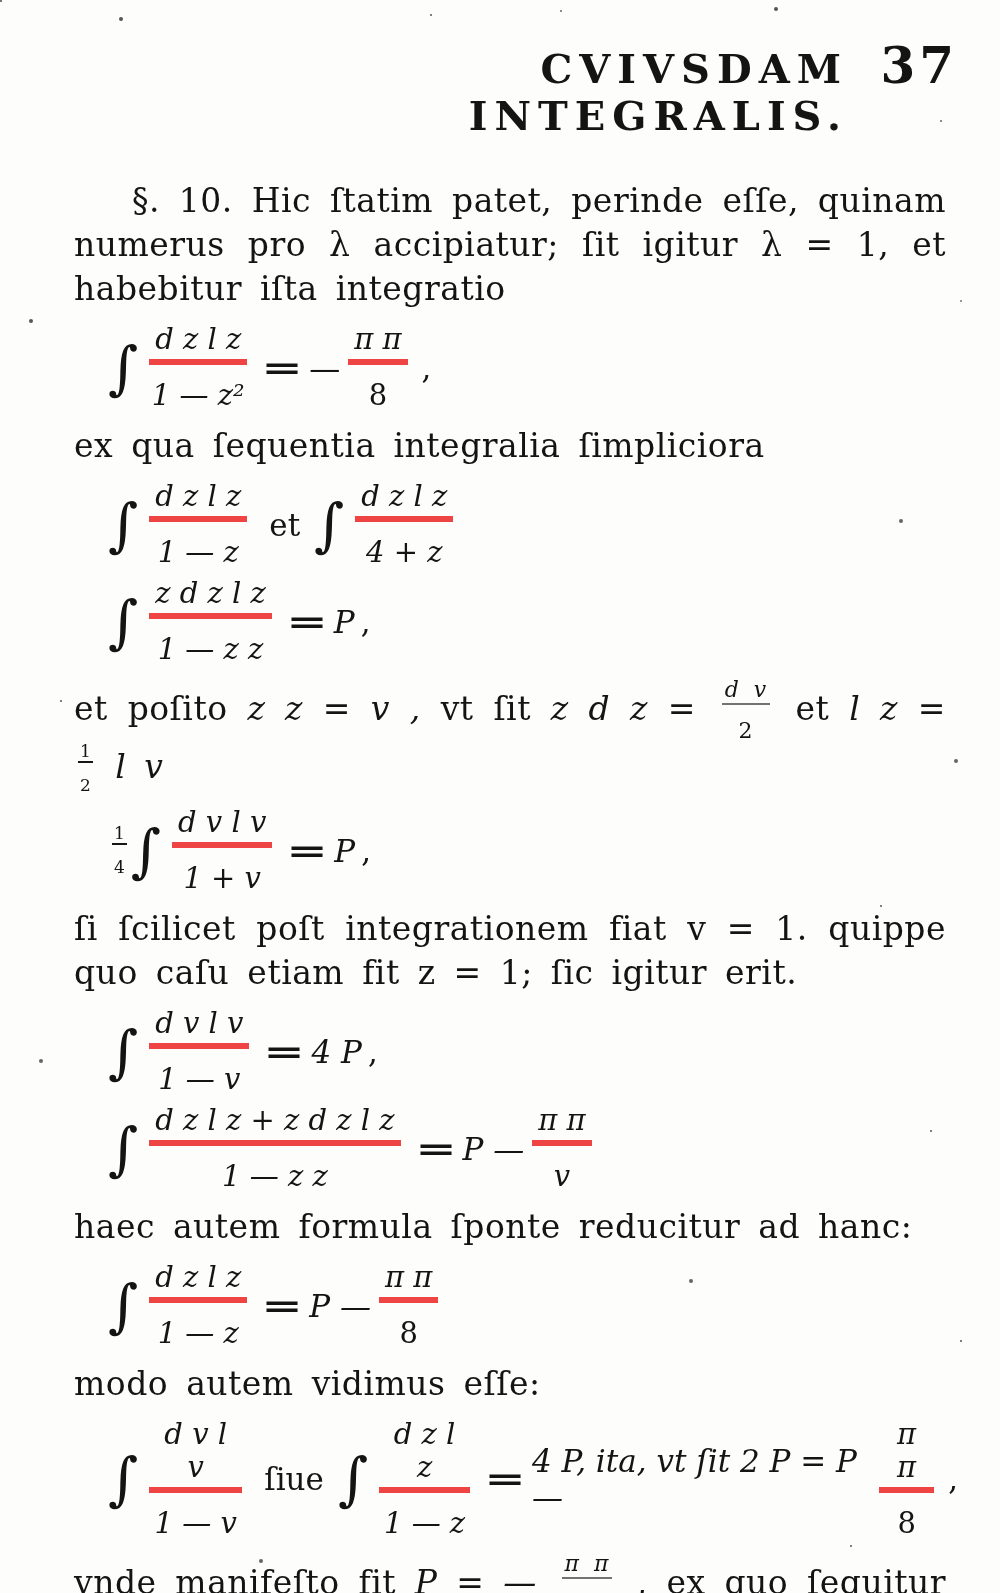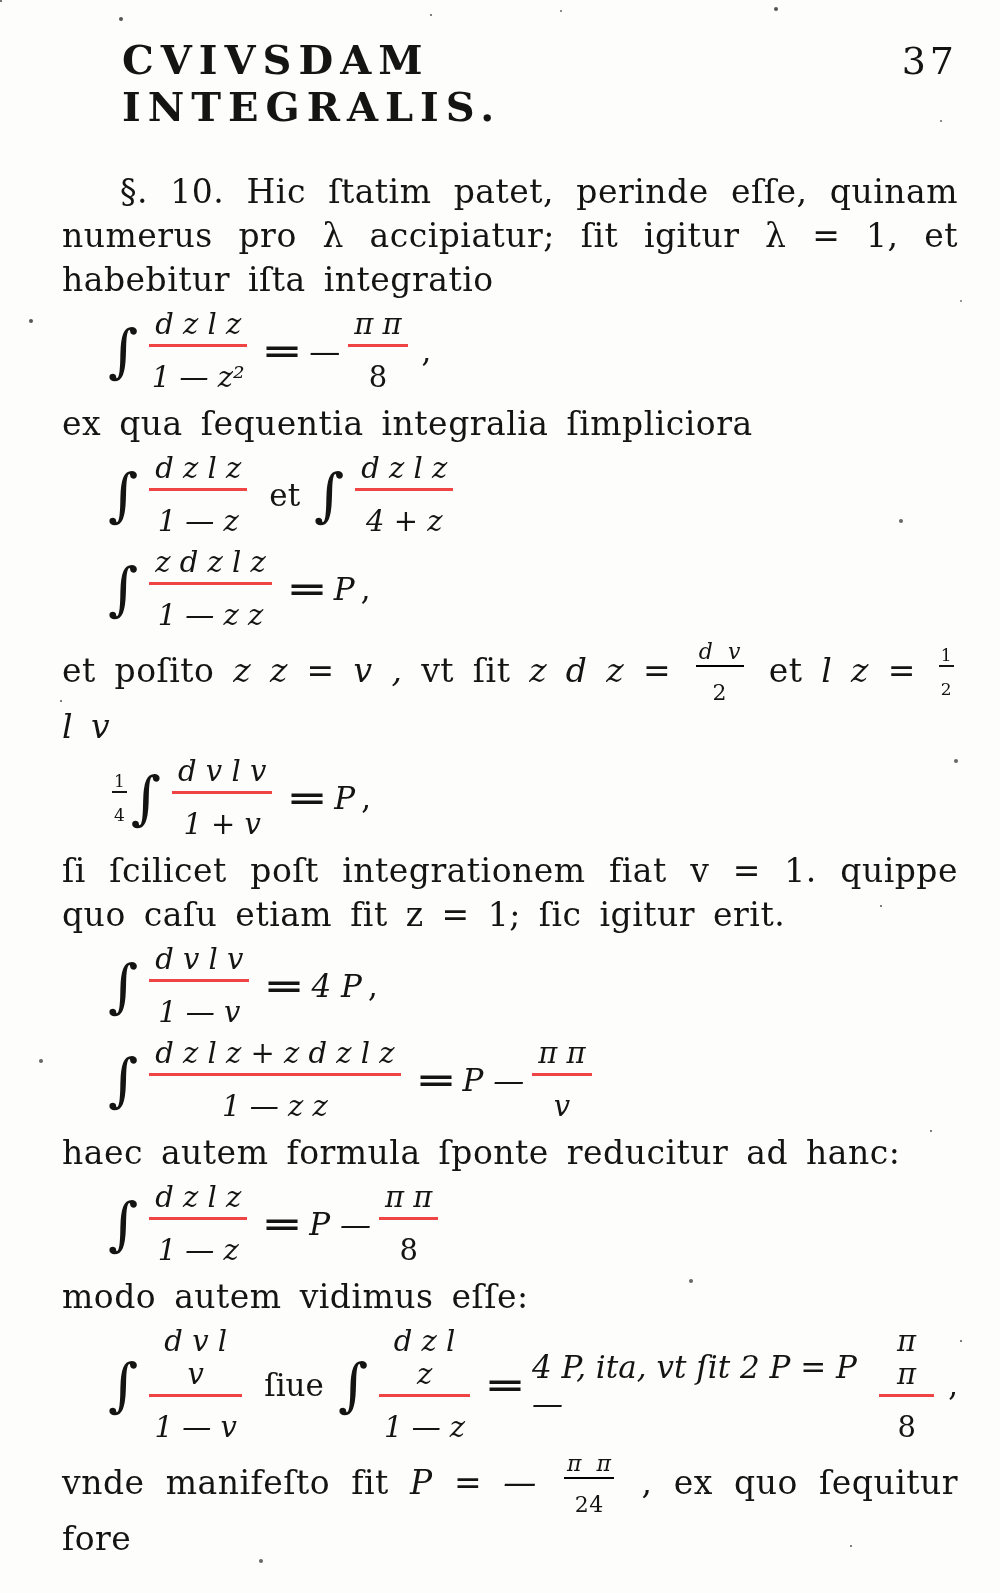"CVIVSDAM INTEGRALIS." .hdr .title { text-align: left -> right }
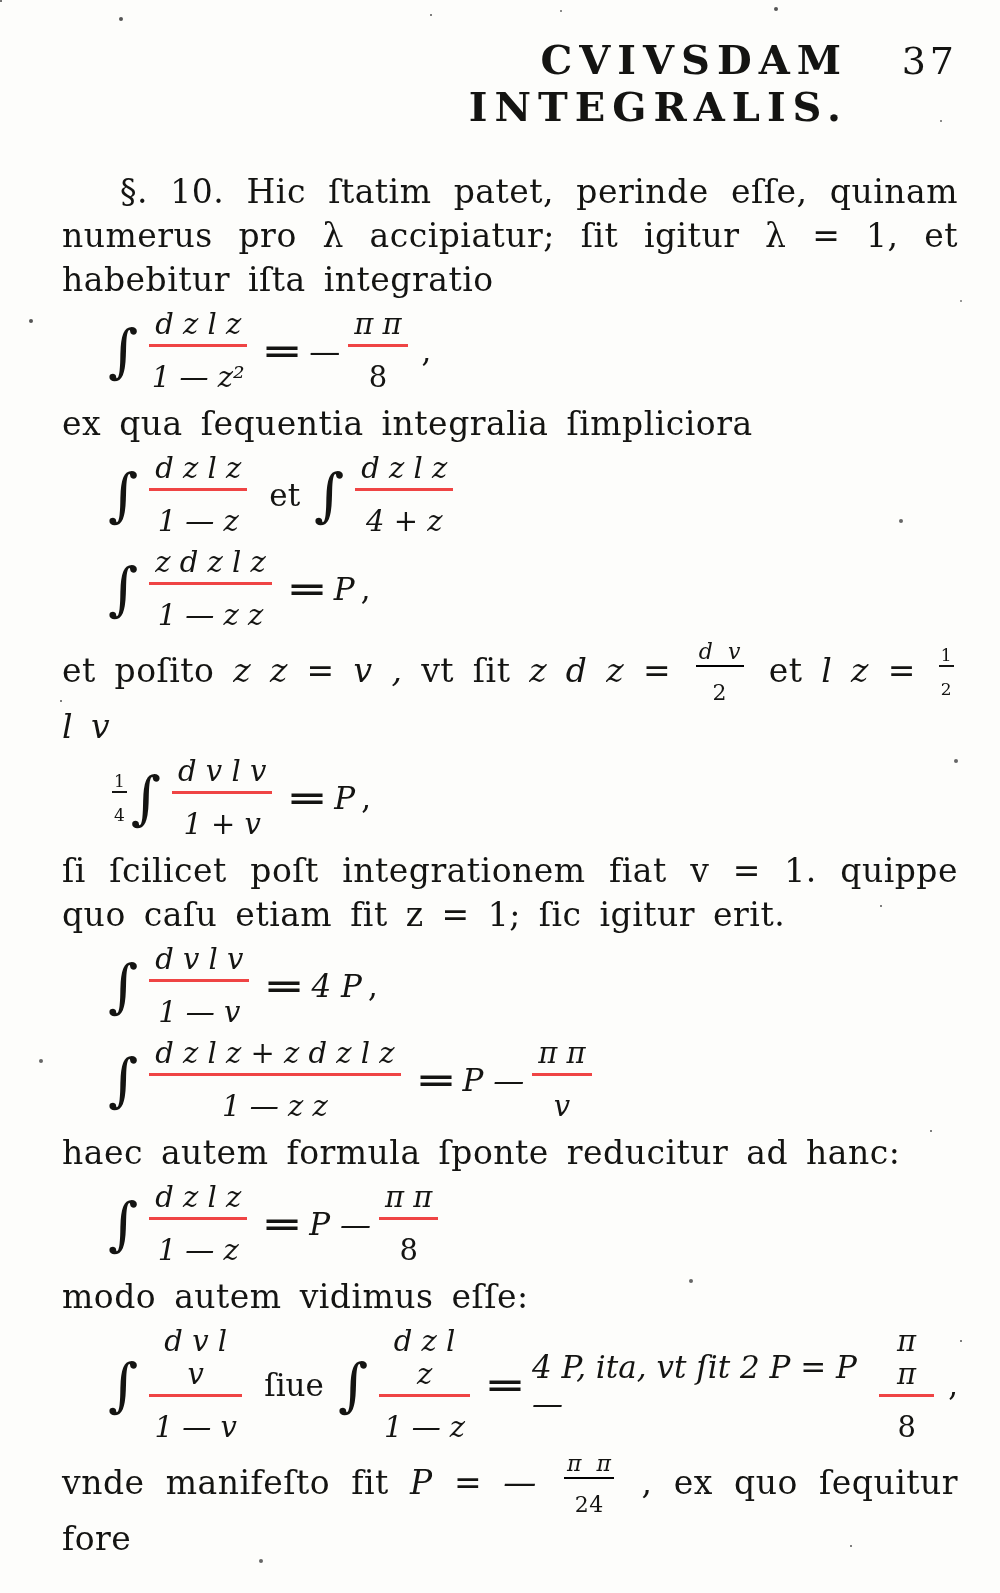"37" .hdr .pnum { font-size: 38px -> 50px; font-weight: normal -> bold }
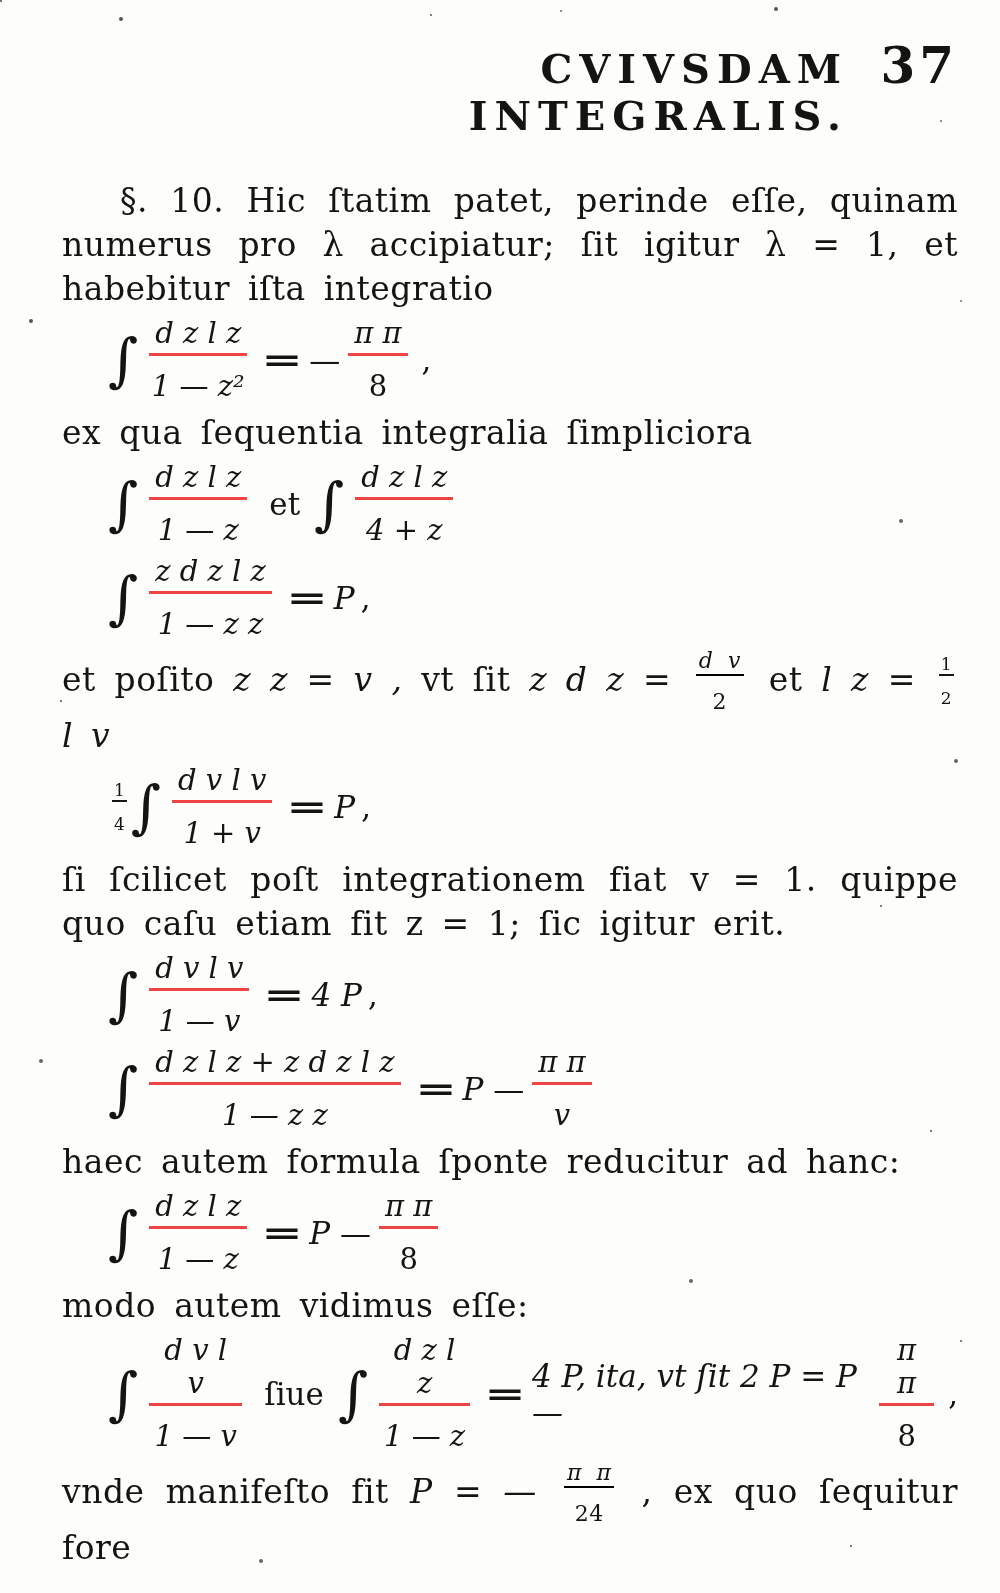"§. 10. Hic ſtatim patet," p.body { margin: 0 -> 12px }
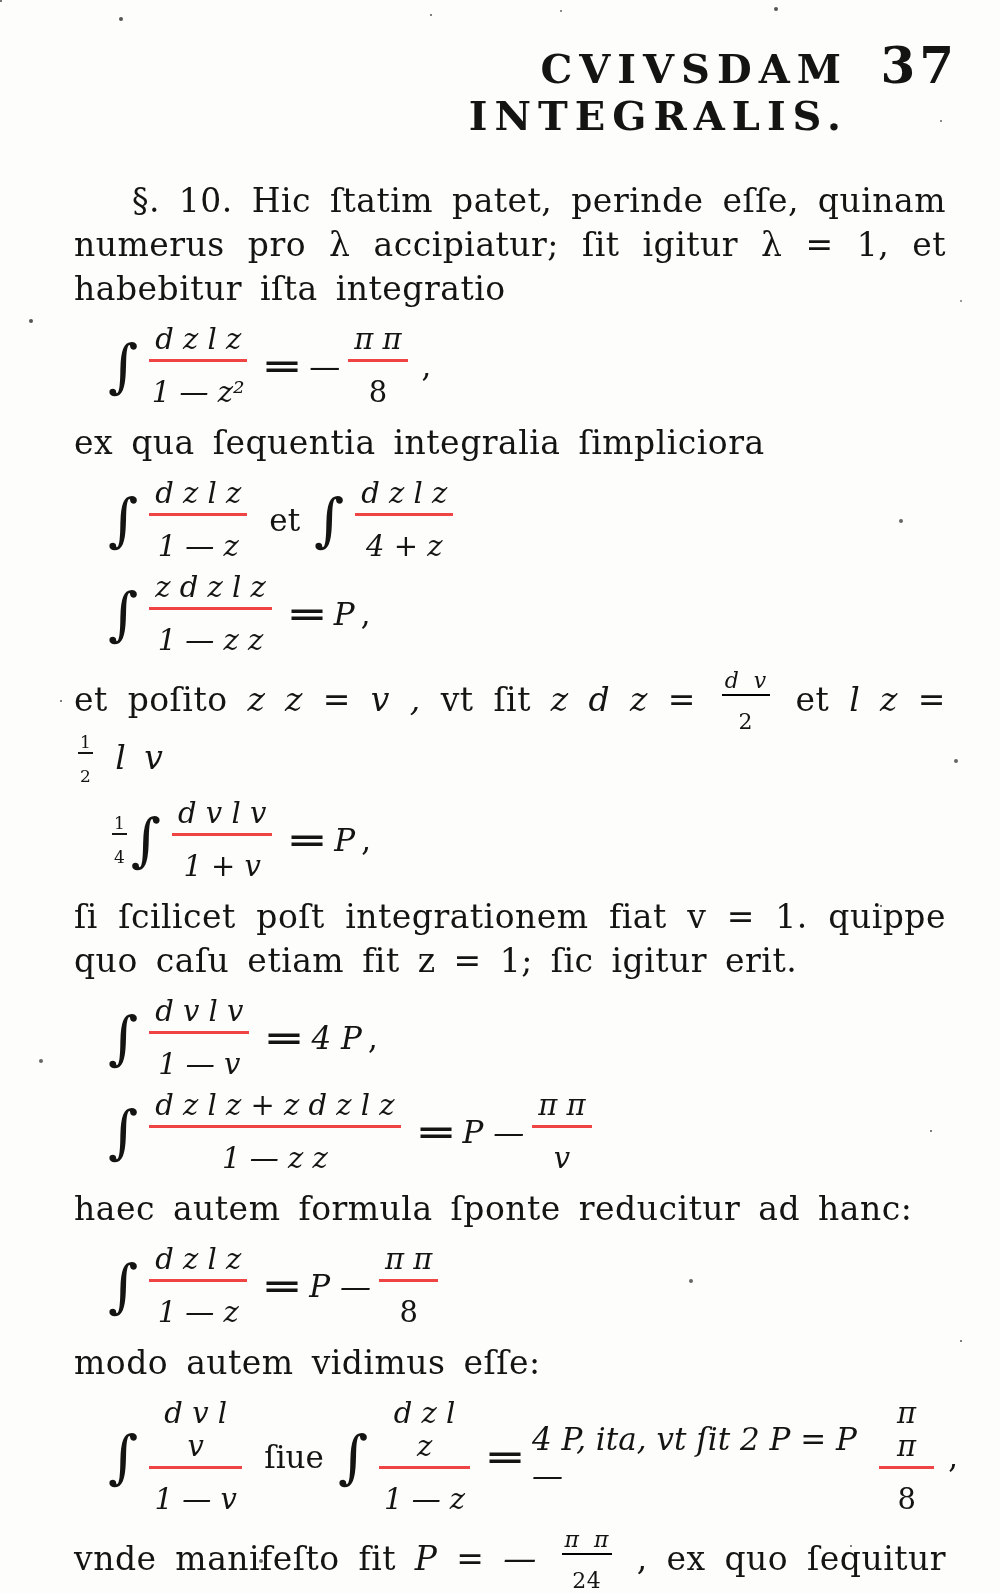"d z l z" .frac .num { border-bottom: 3px solid #ef4444 -> 6px solid #ef4444 }
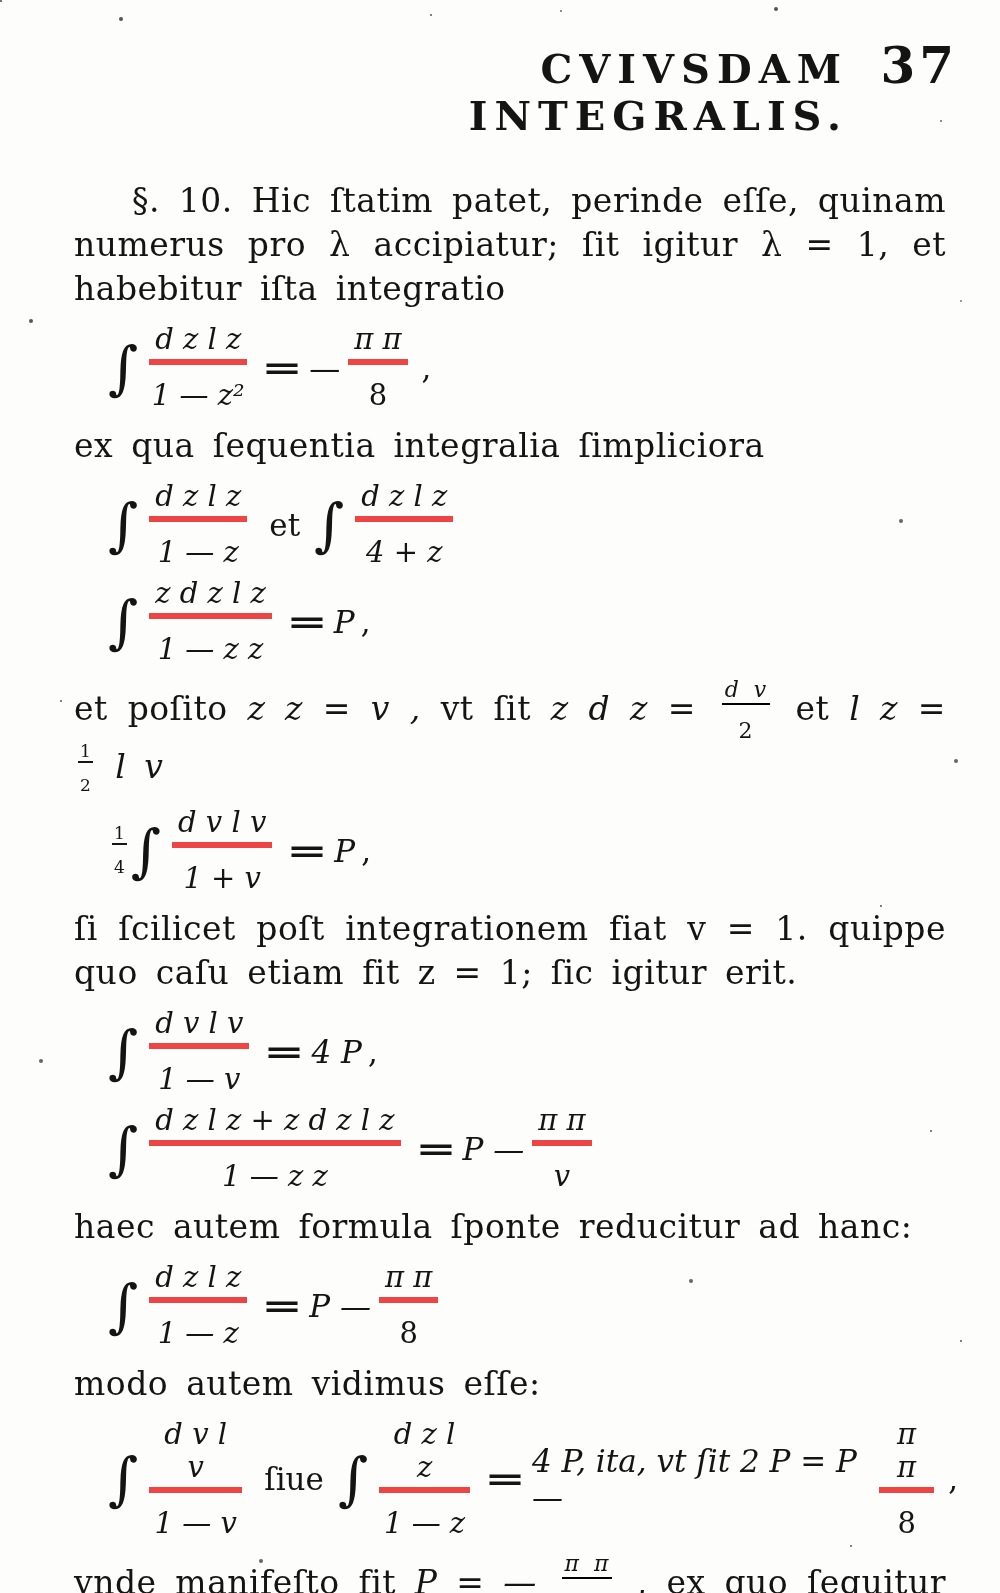"d v" .frac.small .num { border-bottom: 2px solid #000000 -> 2px solid #737373 }
